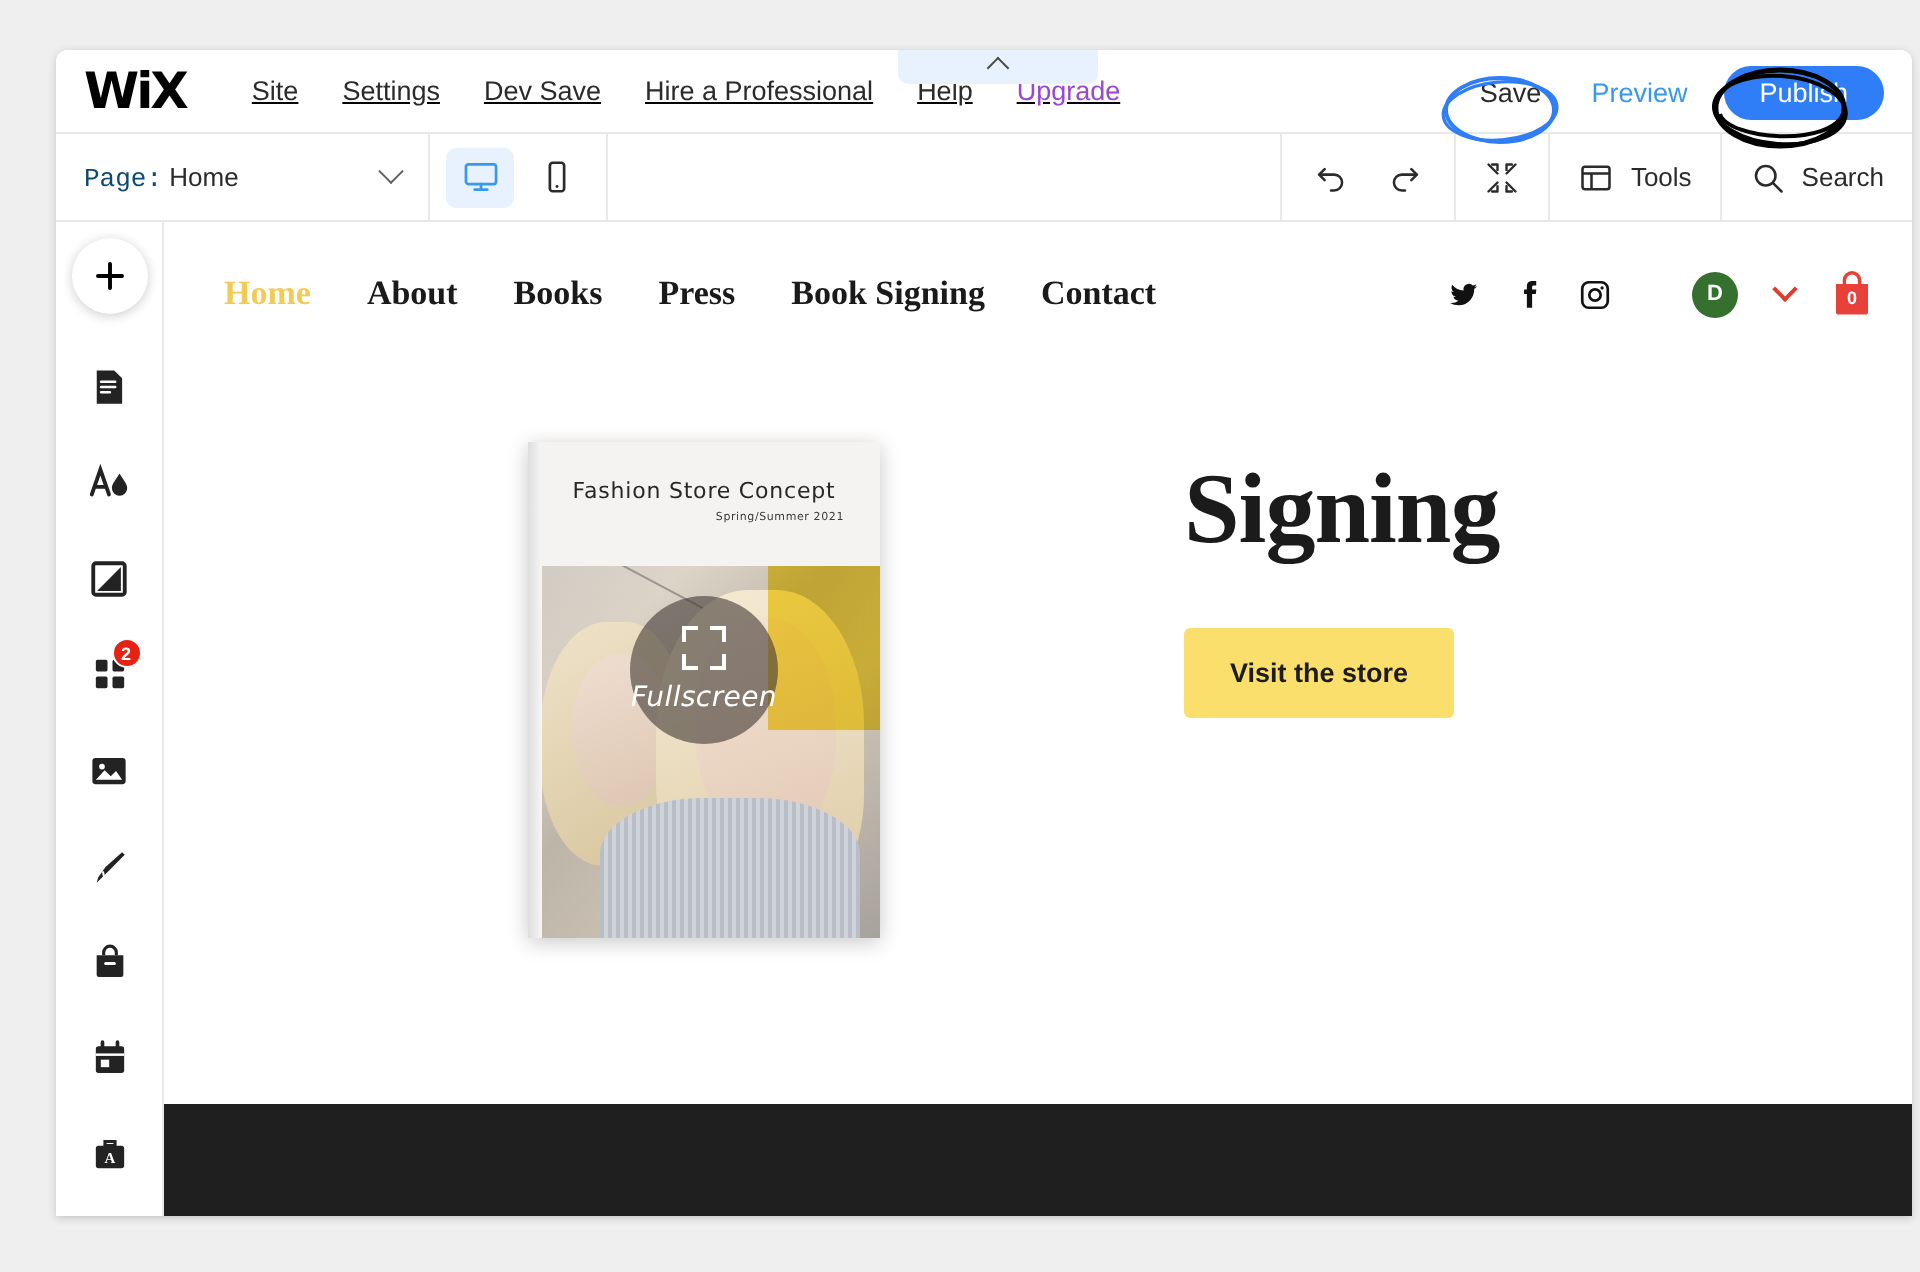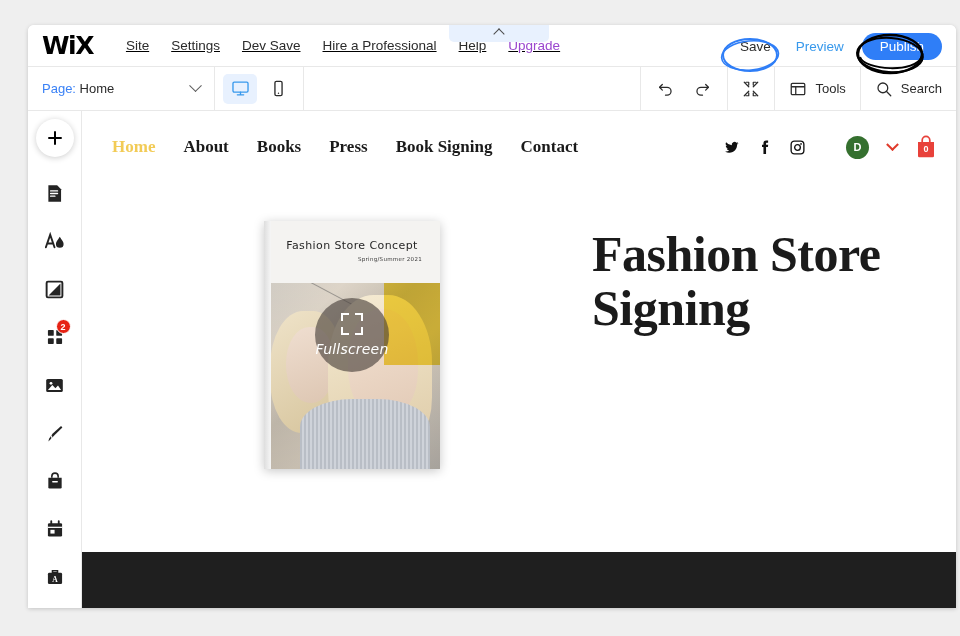"Page:" .page-sel .lbl .key { color: #3b82f6 -> #0c4a6e; font-family: none -> Liberation Mono, monospace }
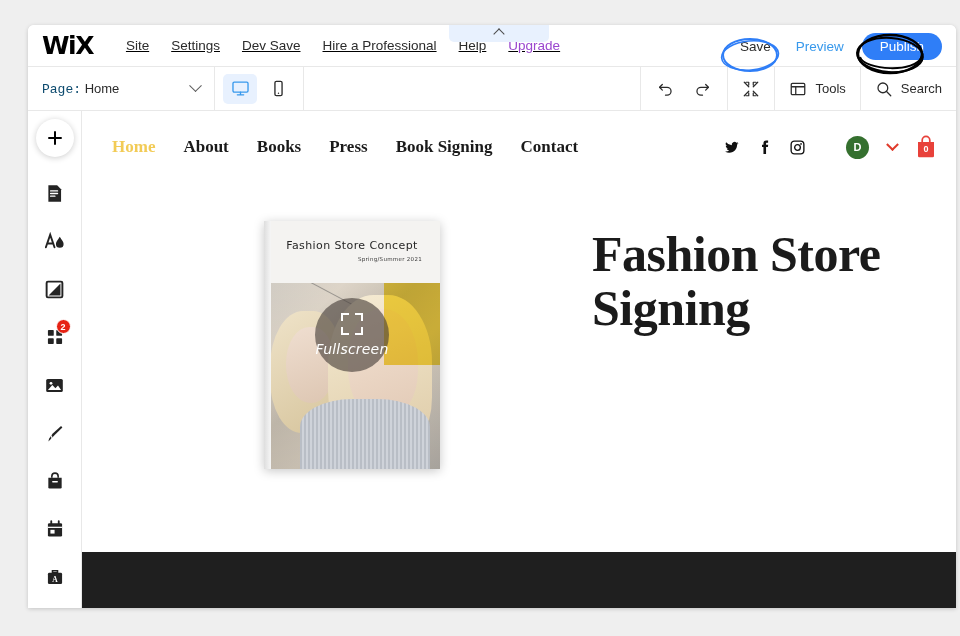"Fashion Store" div { html: <div>Fashion Store</div> -> none }
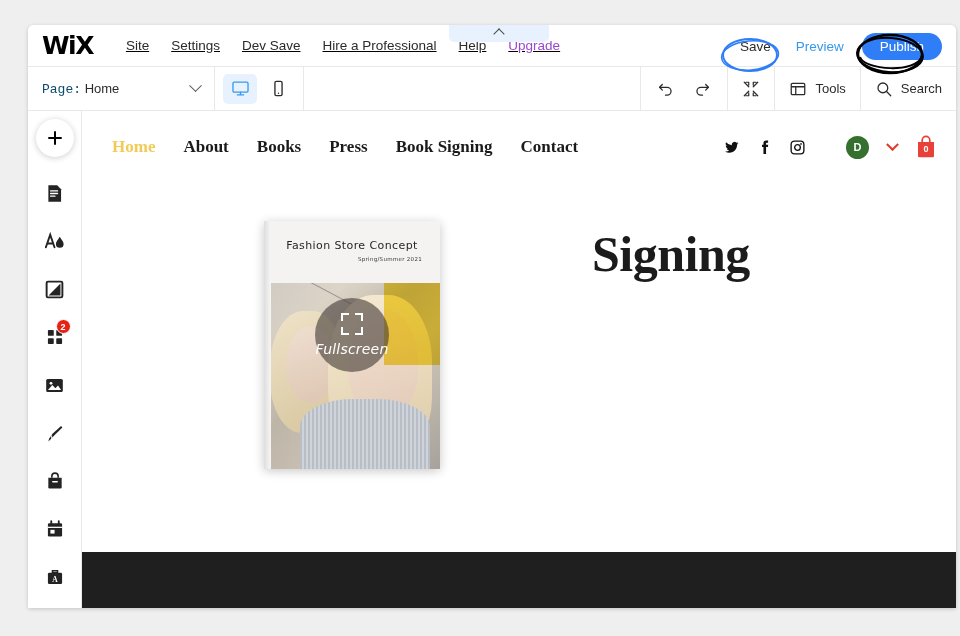"Visit the store" div.cta { html: none -> <div>Visit the store</div> }
